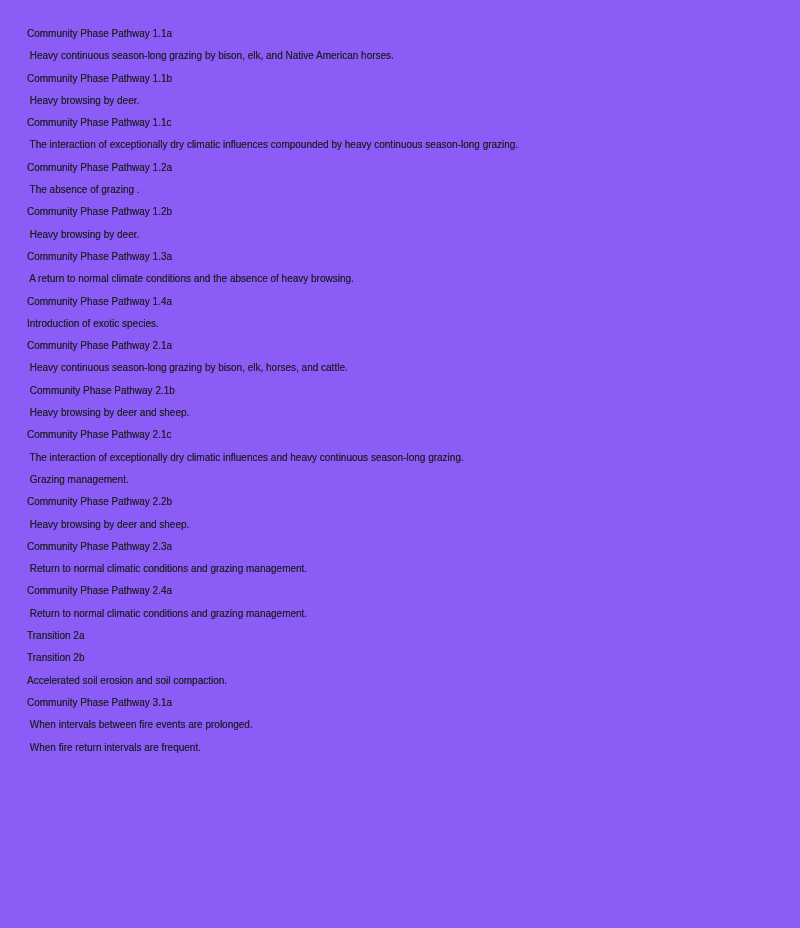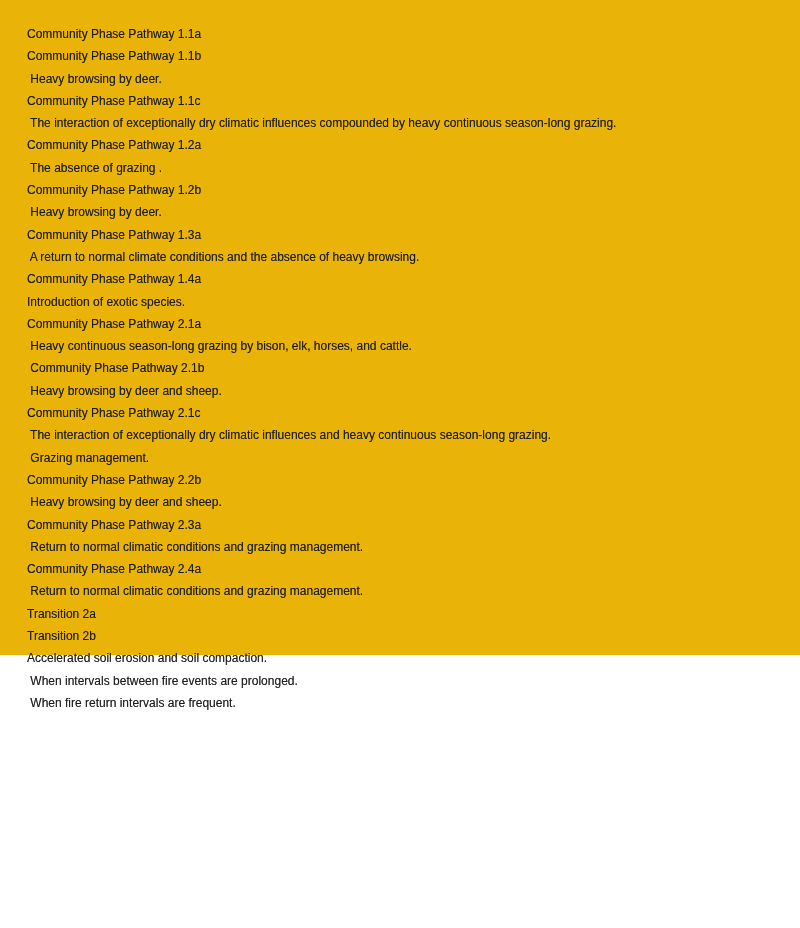"Community Phase Pathway 1.1a" .page { background: #eab308 -> #8b5cf6; font-size: 12px -> 10px; height: 655px -> 928px }
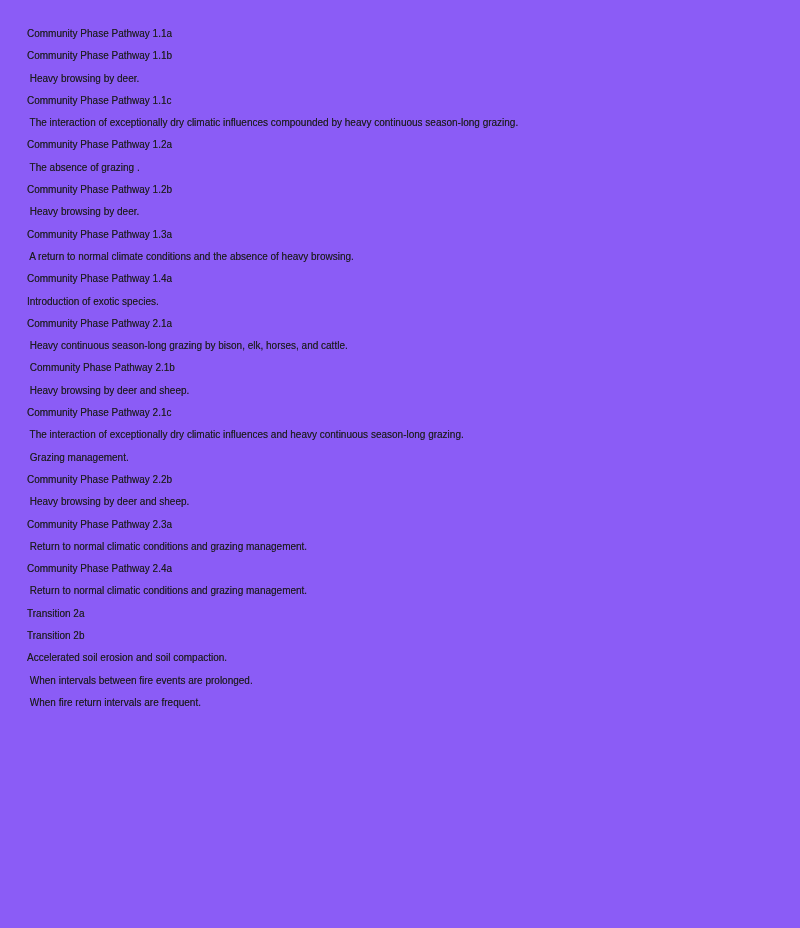"Heavy continuous season-long grazing by bison, elk, and" div.ln { html: none -> <div> Heavy continuous season-long grazing by bison, elk, and Native American horses.</div> }
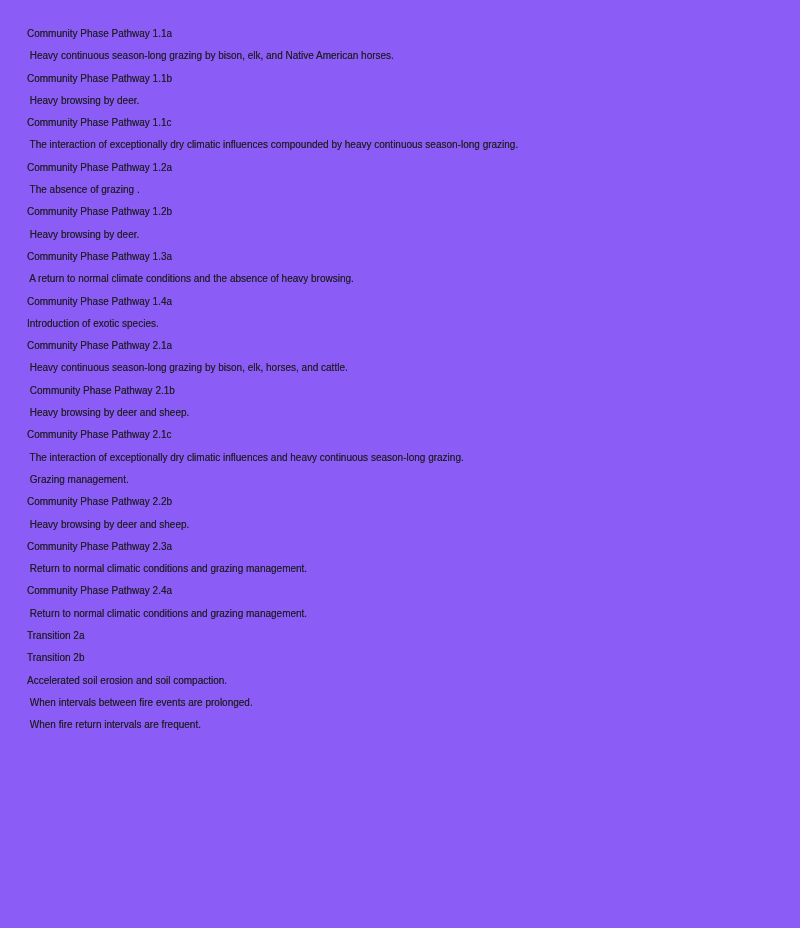"Community Phase Pathway 3.1a" div.ln { html: none -> <div>Community Phase Pathway 3.1a</div> }
